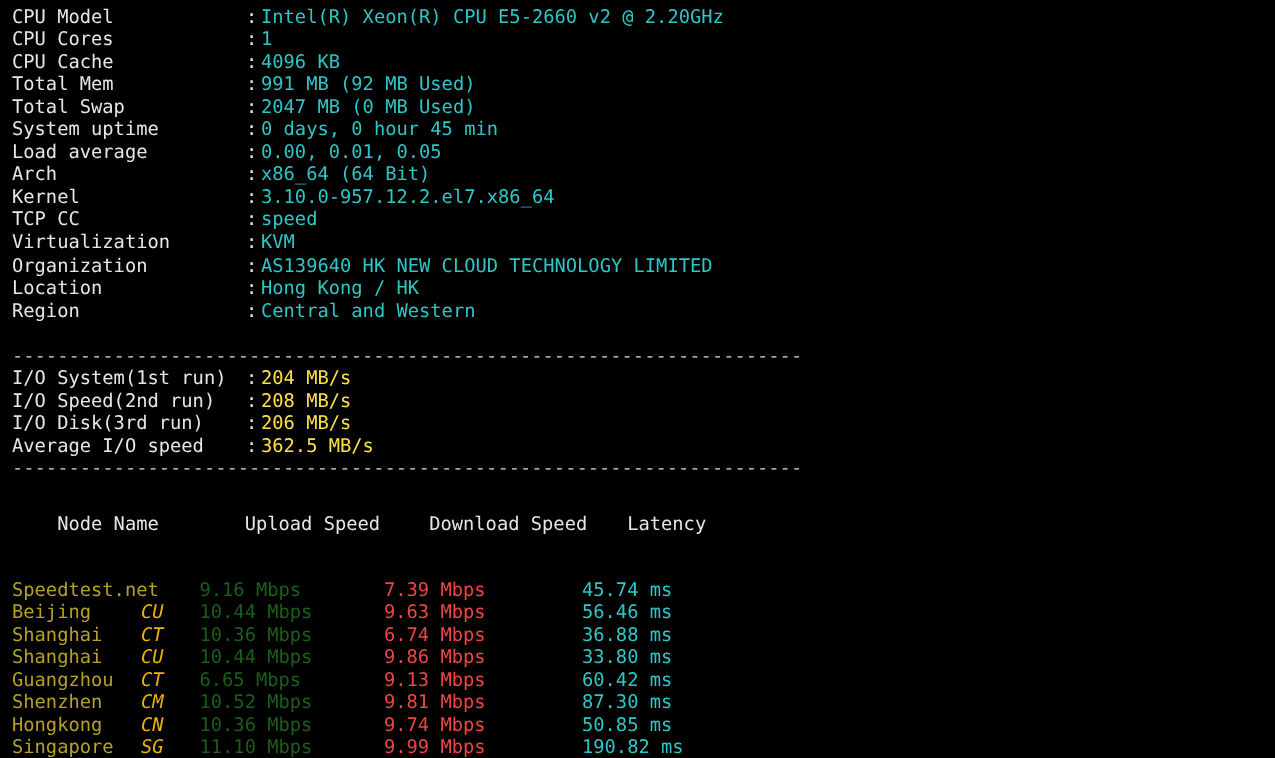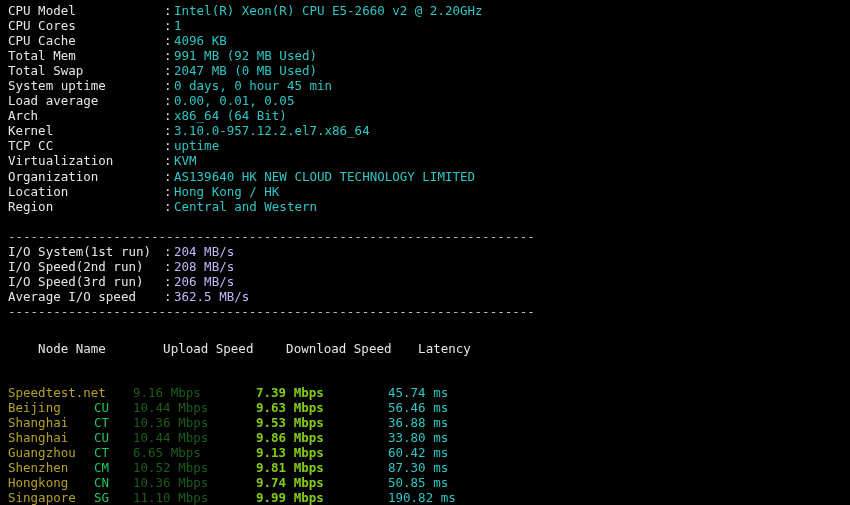"uptime" span.val-cyan { text: uptime -> speed }
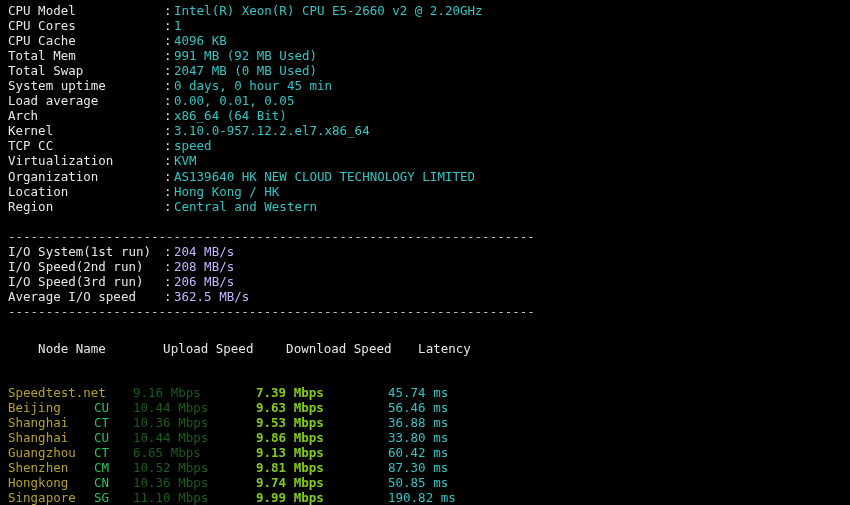"204 MB/s" .val-yellow { color: #c4b5fd -> #fde047 }
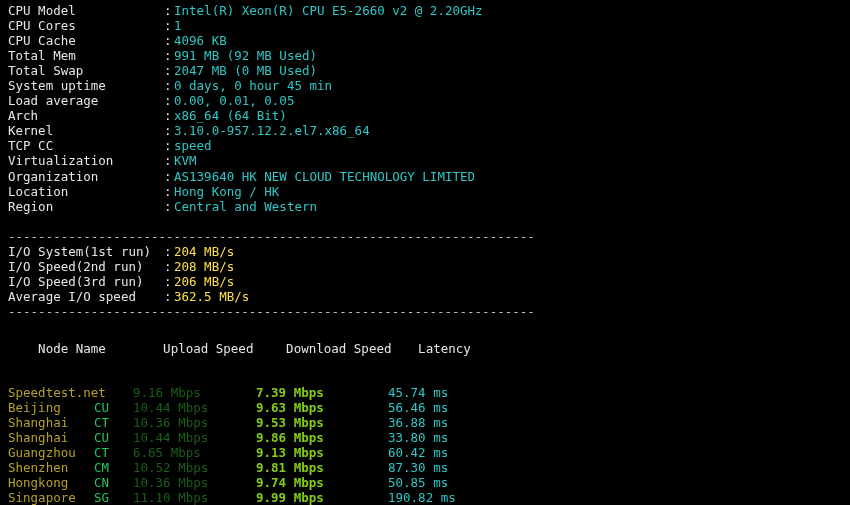"I/O Speed(3rd run)" span.label { text: Speed -> Disk }
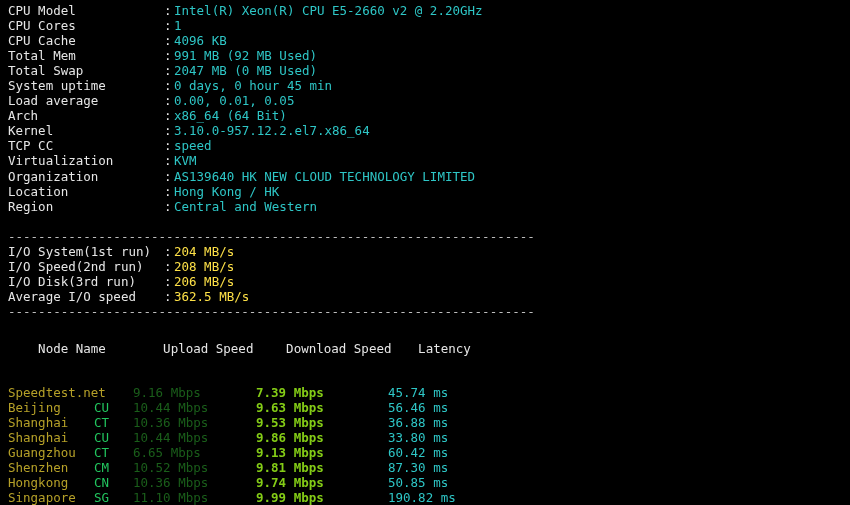"7.39 Mbps" .down-val { color: #84cc16 -> #ef4444; font-weight: bold -> none }
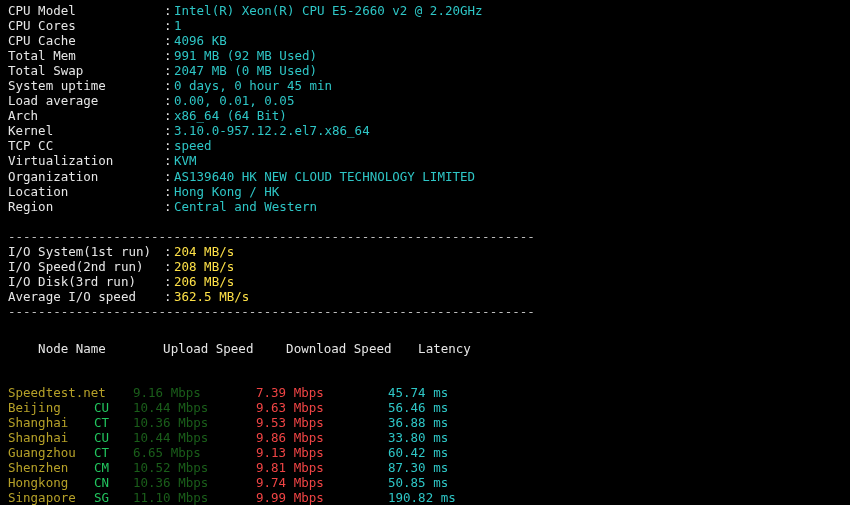"CU" .isp-tag { color: #22c55e -> #eab308; font-style: none -> italic }
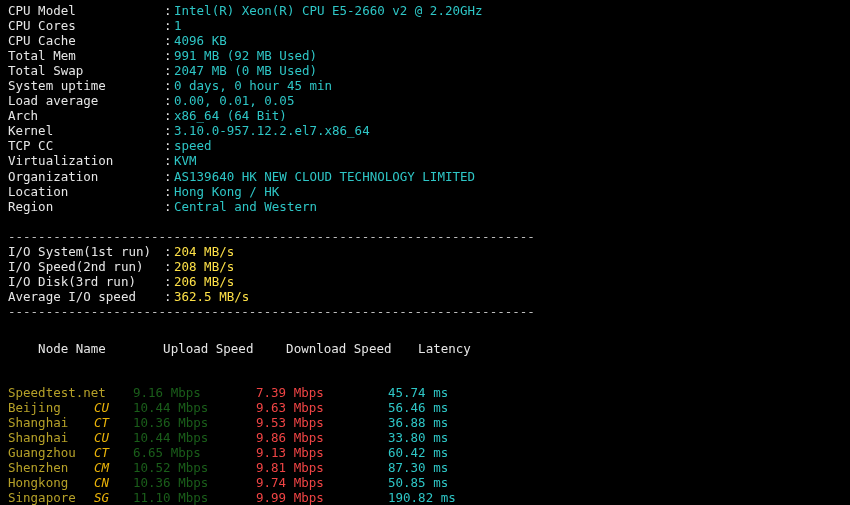"9.53 Mbps" span.c-down { text: 9.53 -> 6.74 }
